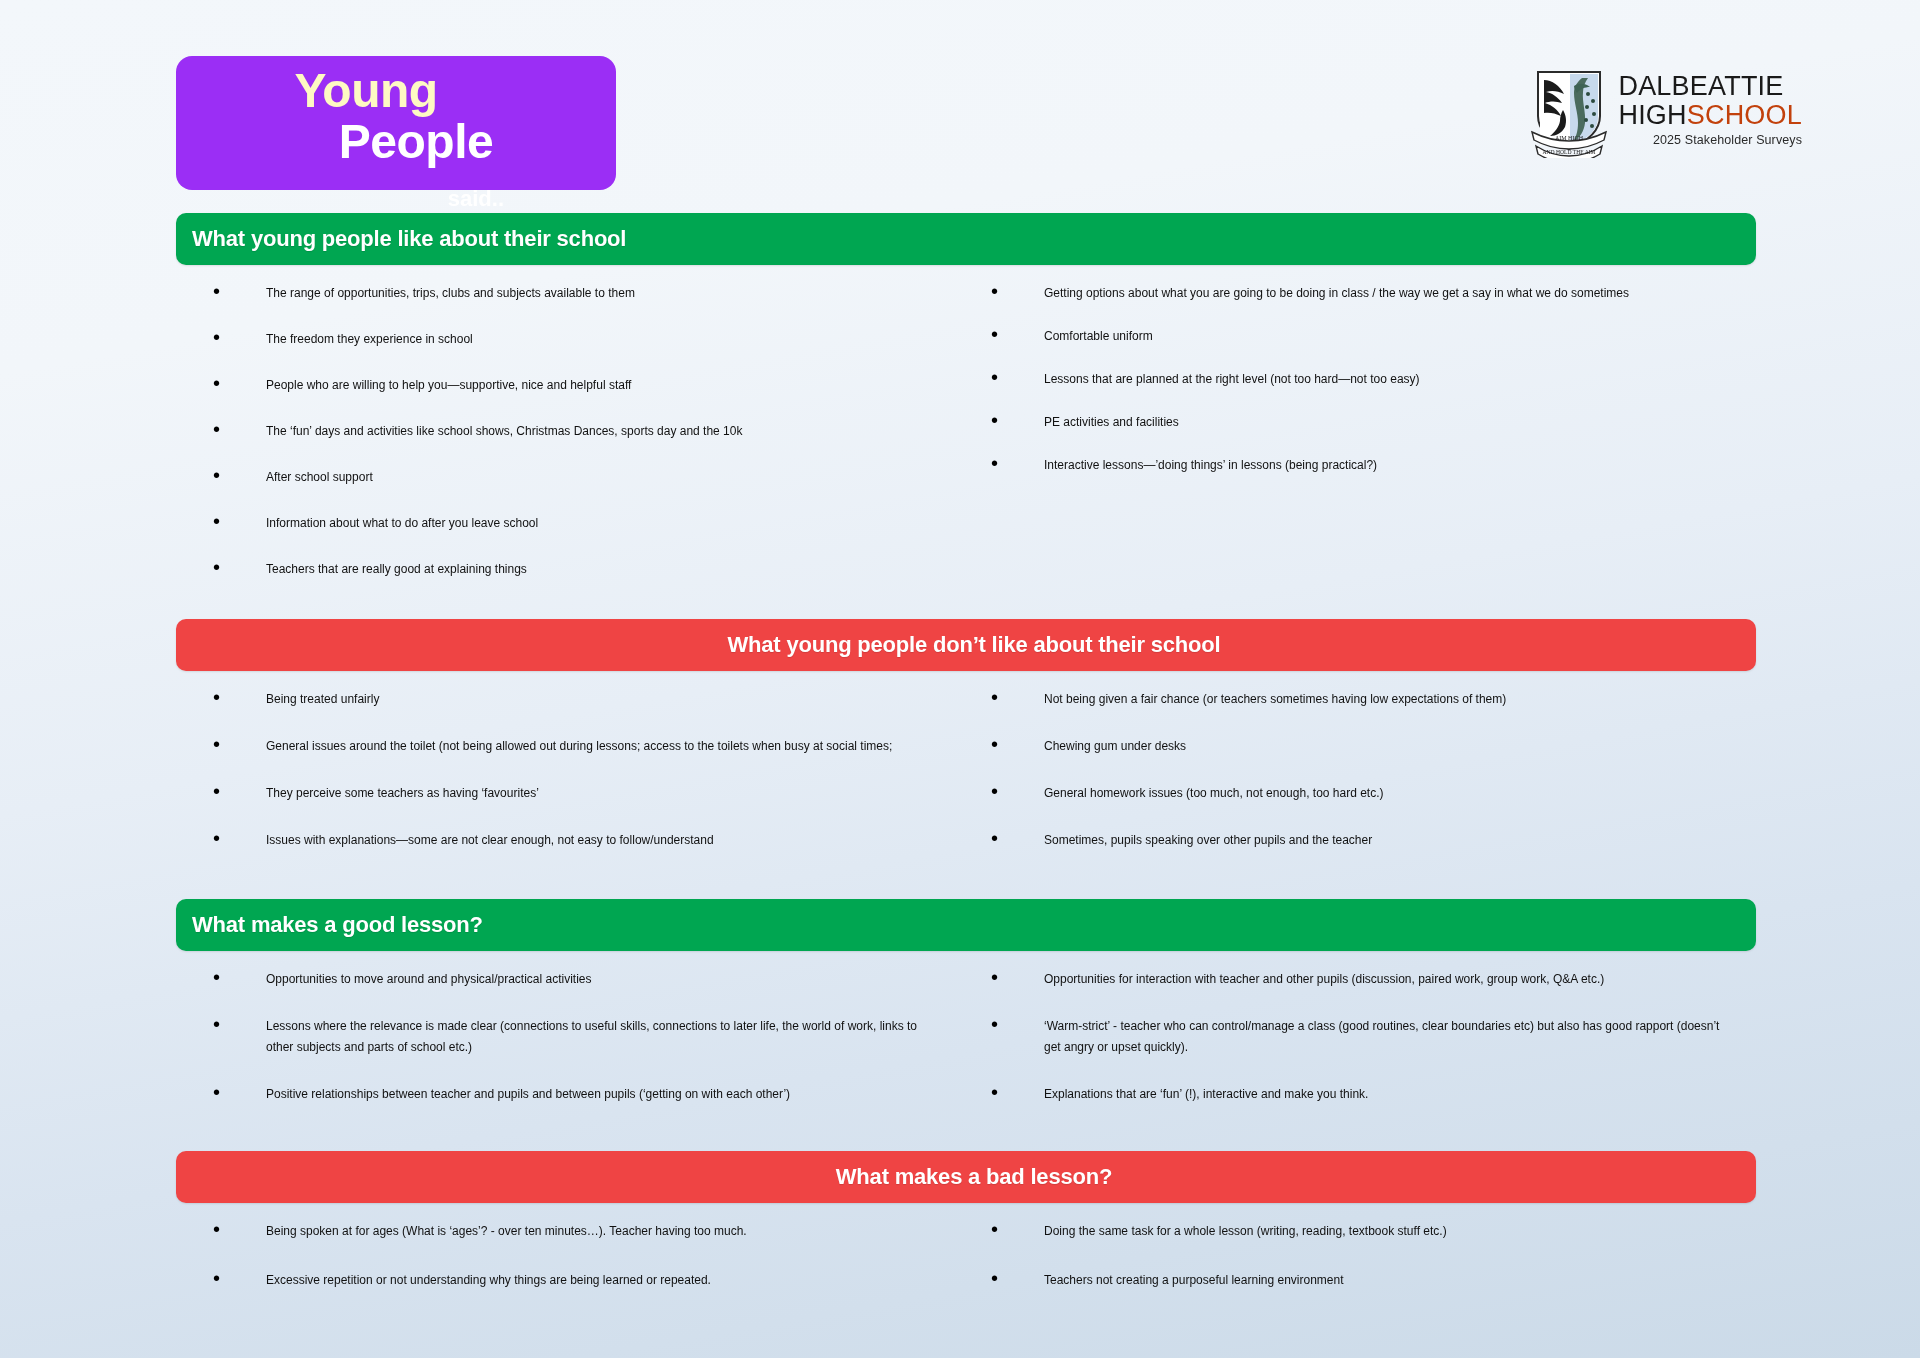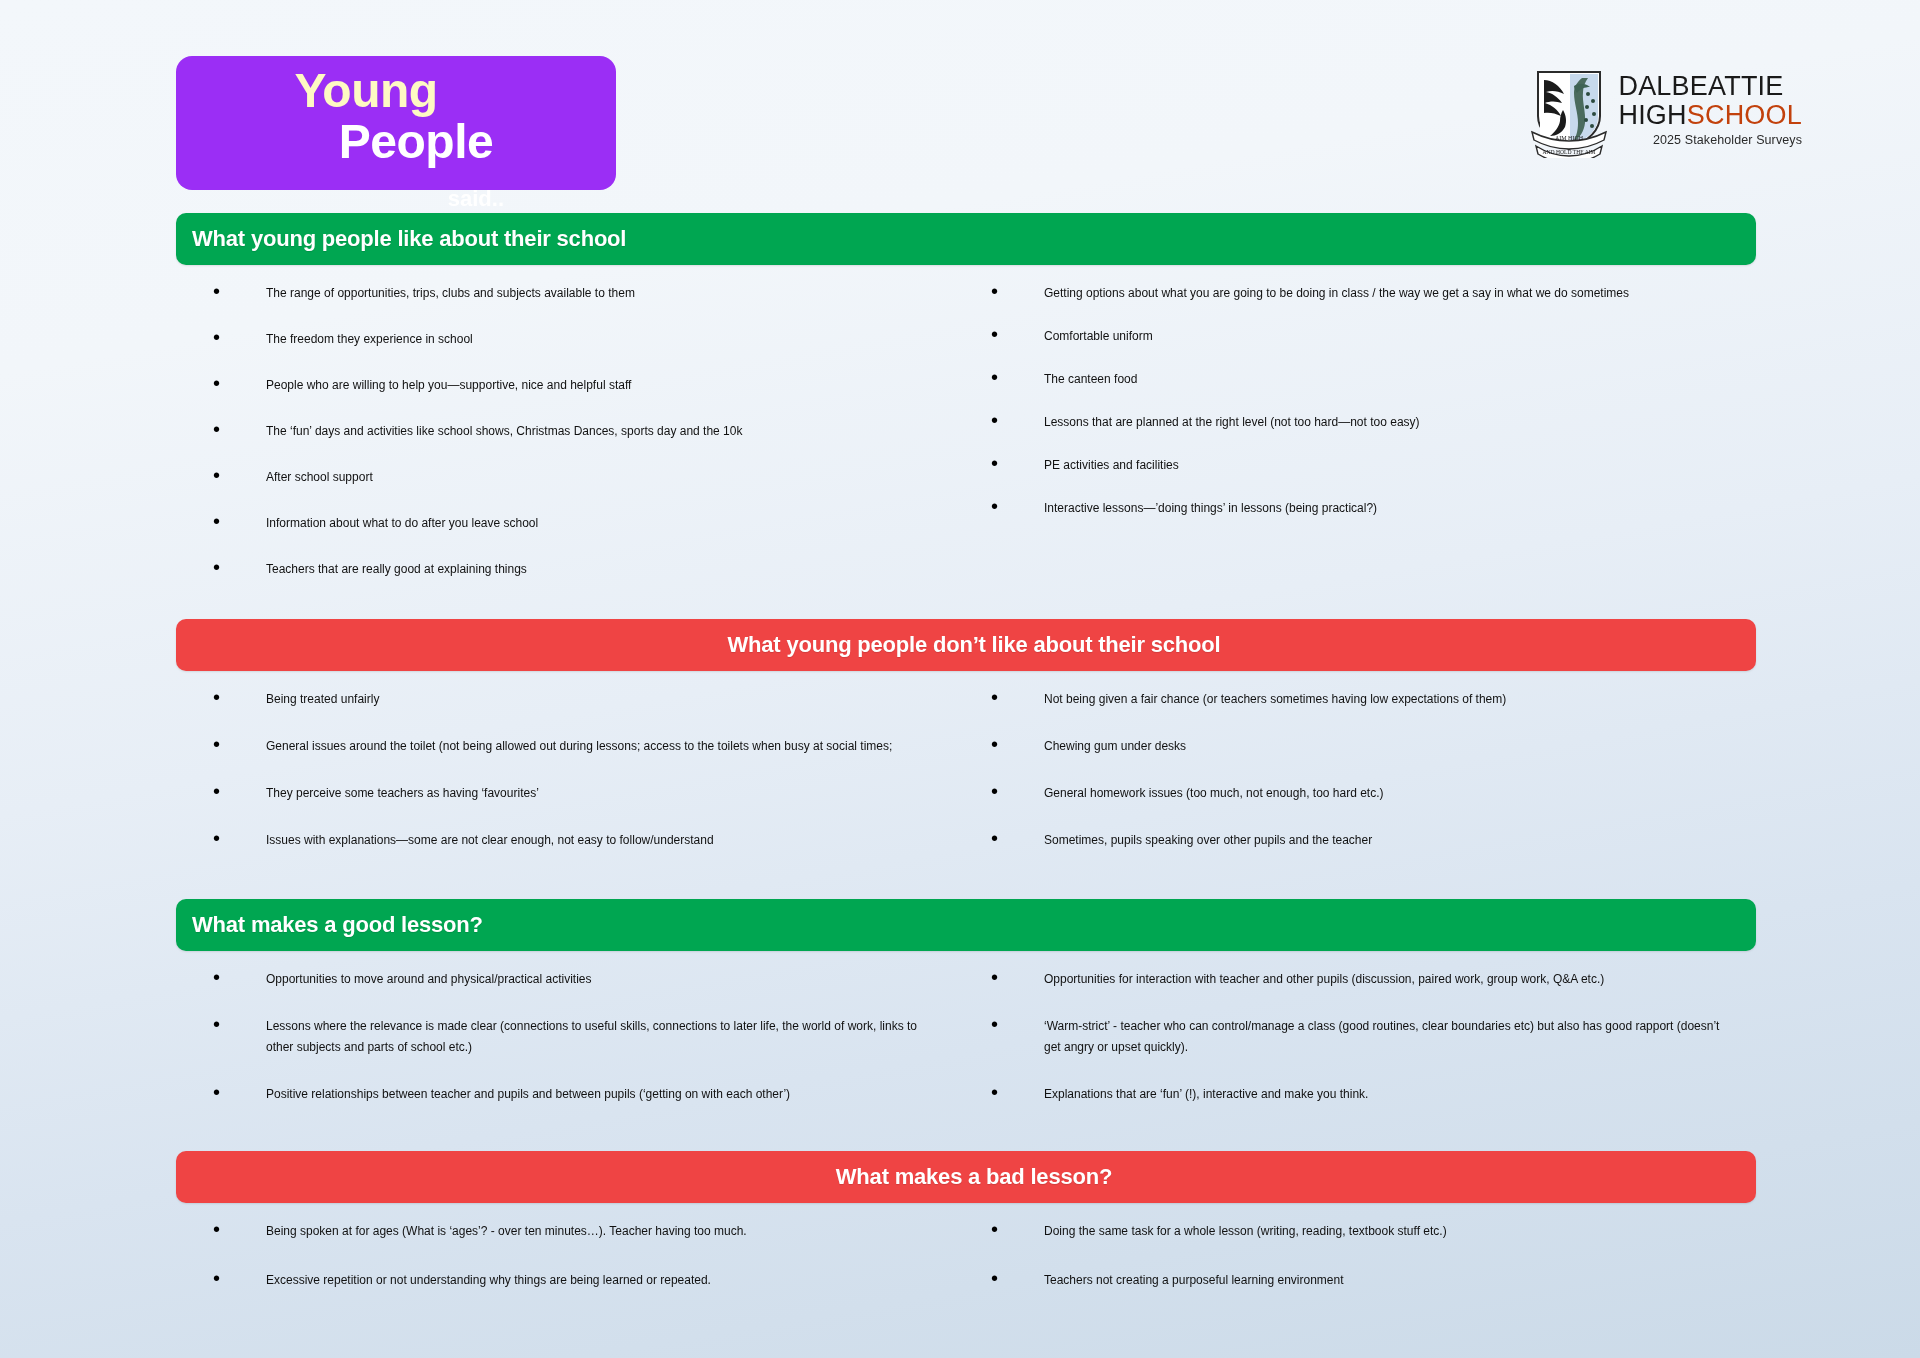"The canteen food" li { html: <li>The canteen food</li> -> none }
